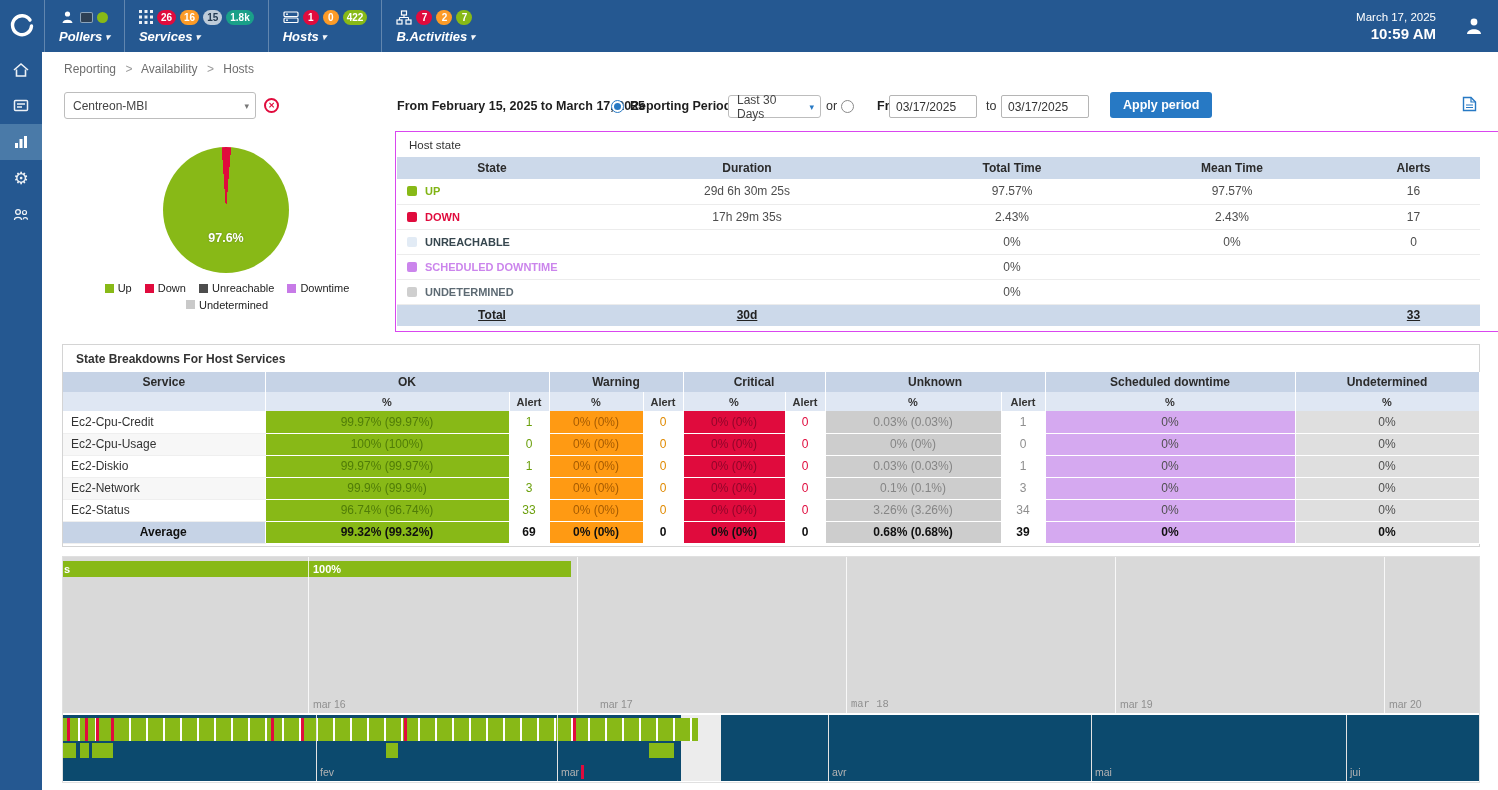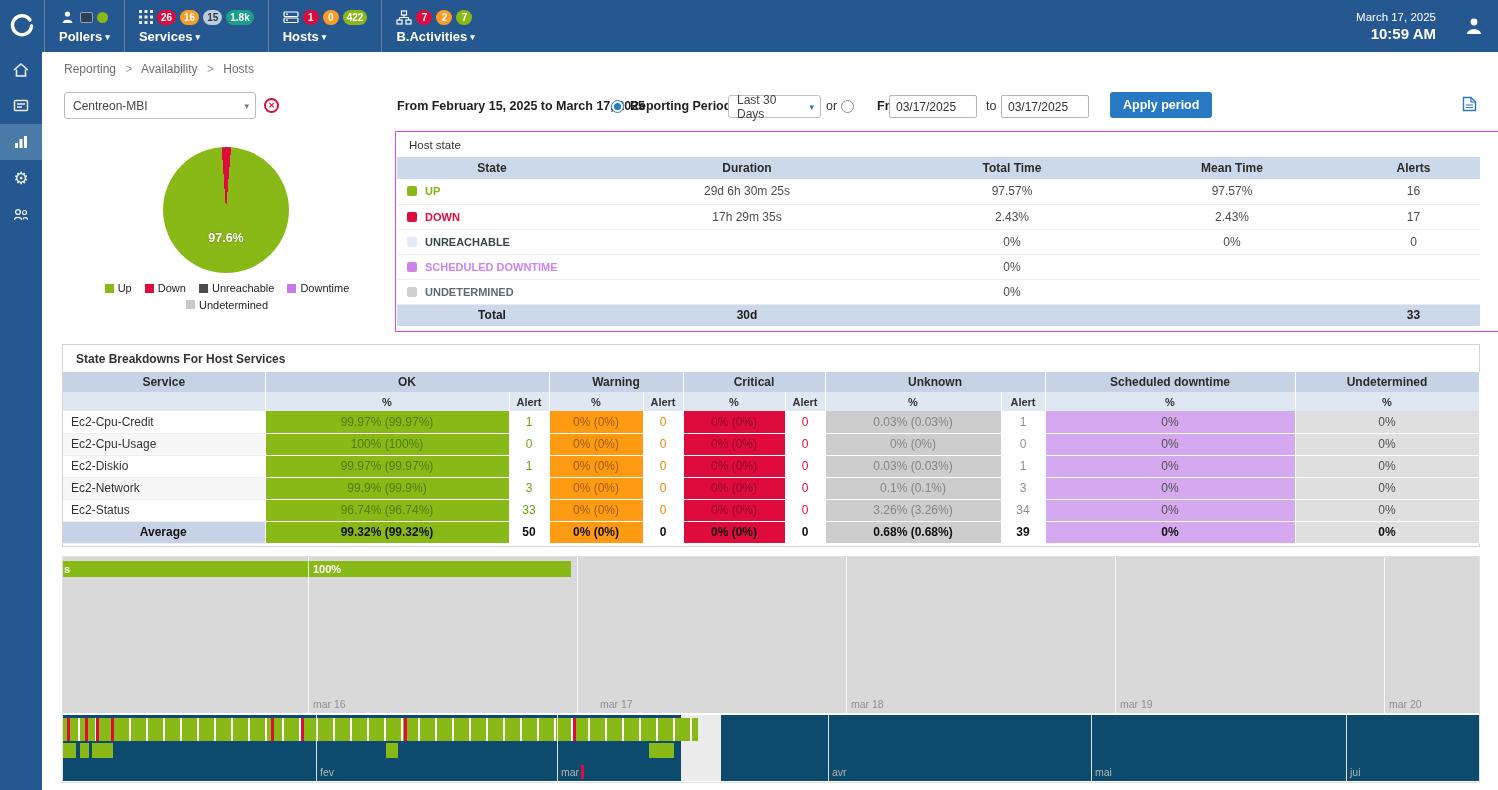"Pollers ▾" .nav-label { font-style: none -> italic }
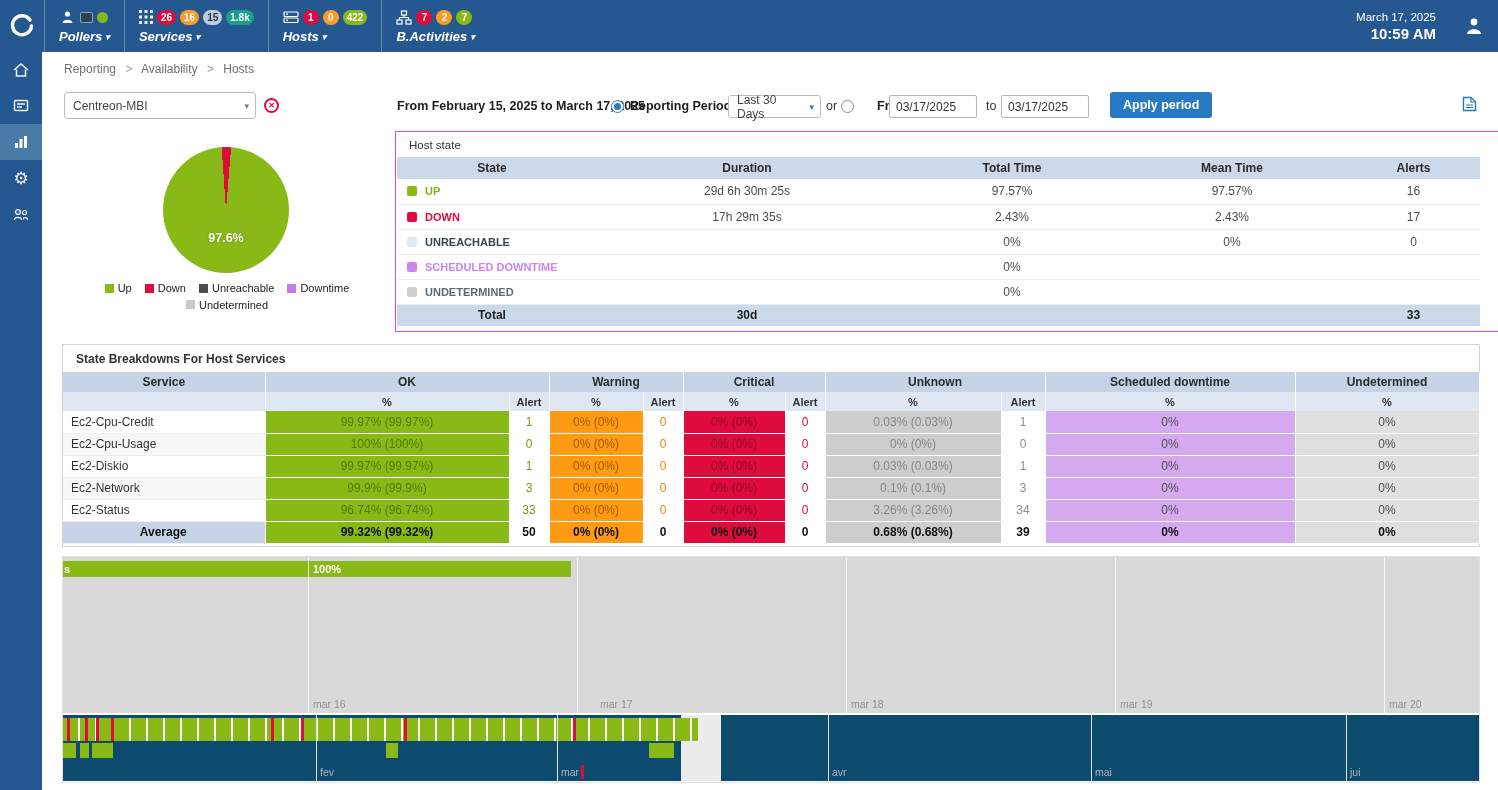"Total" .hs-table tr.total td { text-decoration: none -> underline }
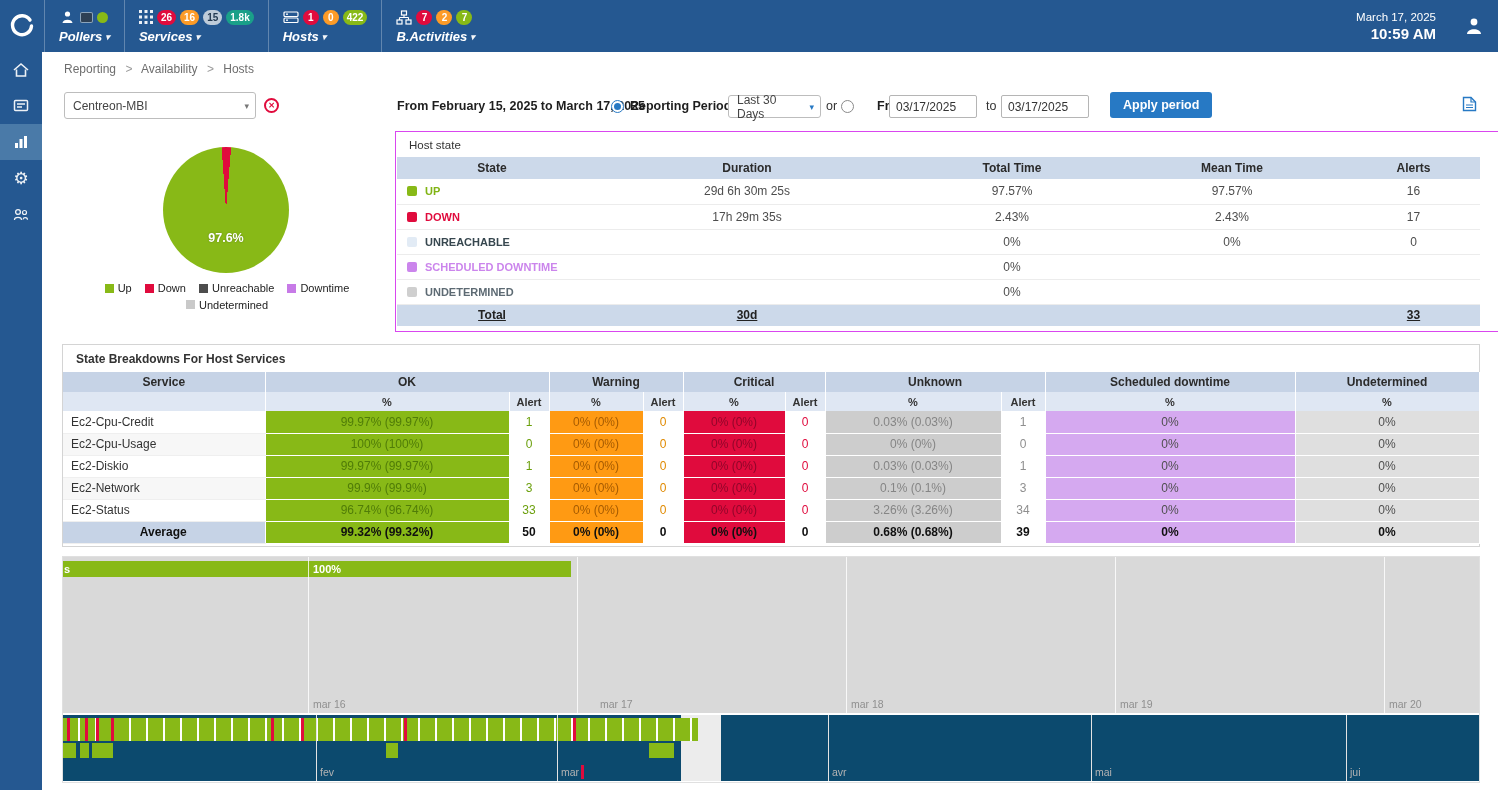"50" td.a-ok { text: 50 -> 69 }
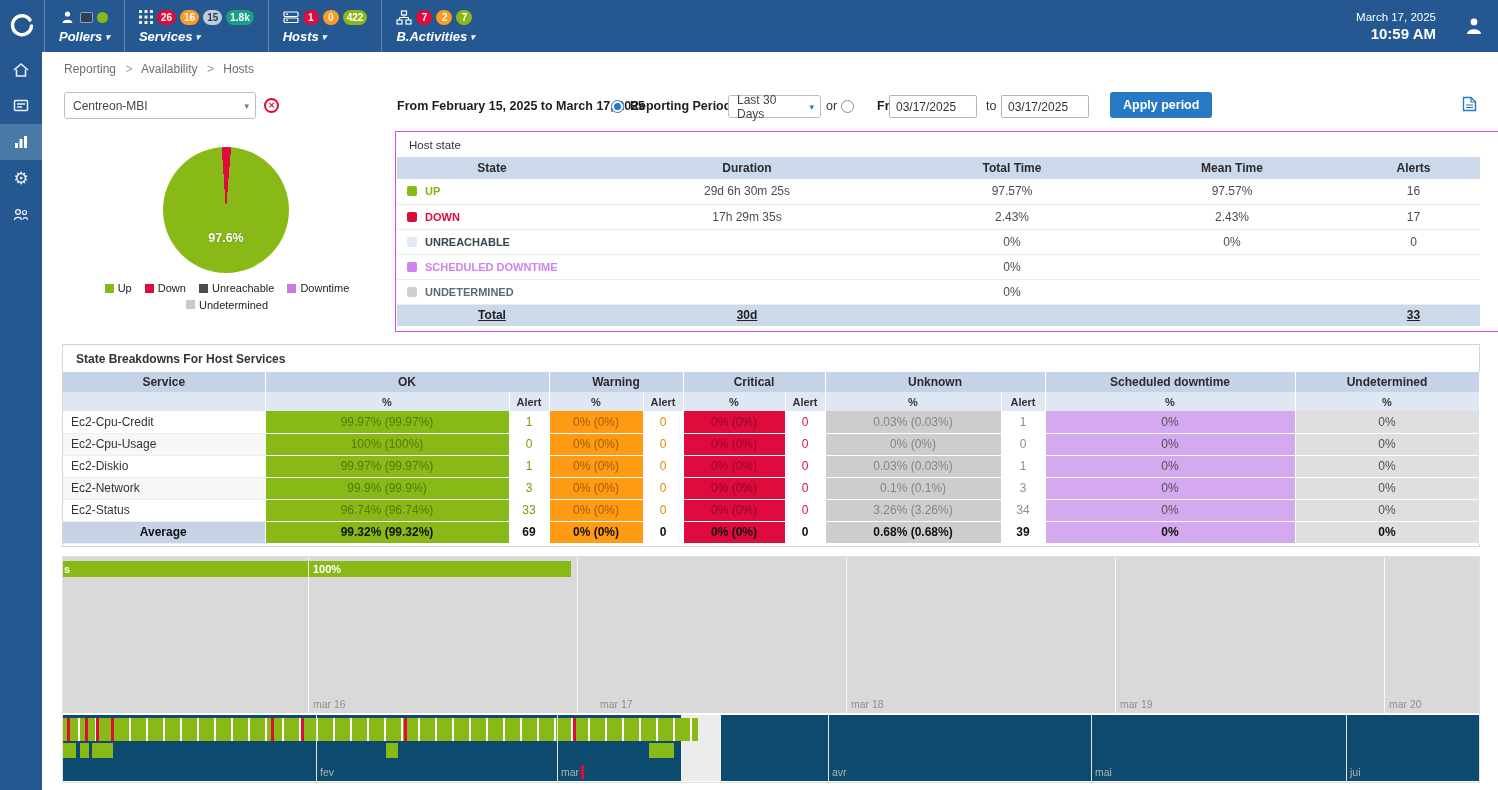"mar 18" div.tl-daylabel { font-family: none -> Liberation Mono, monospace }
